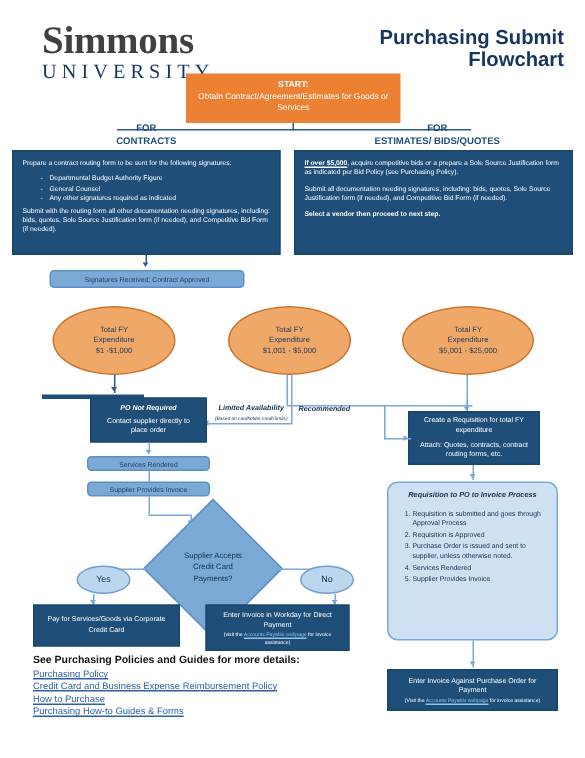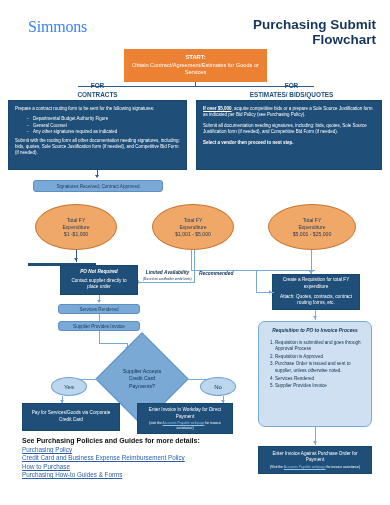"Simmons" #logo .word { color: #3b82f6 -> #404040; font-size: 16px -> 26px; font-weight: normal -> bold }
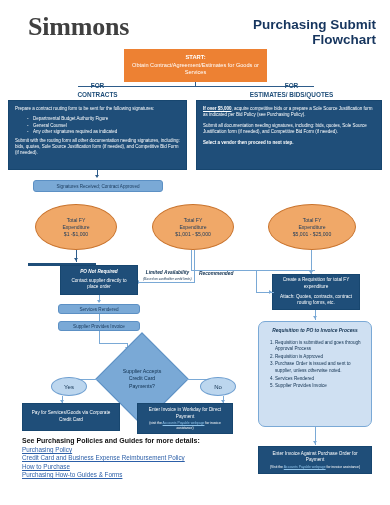"UNIVERSITY" div.sub { html: none -> <div>UNIVERSITY</div> }
